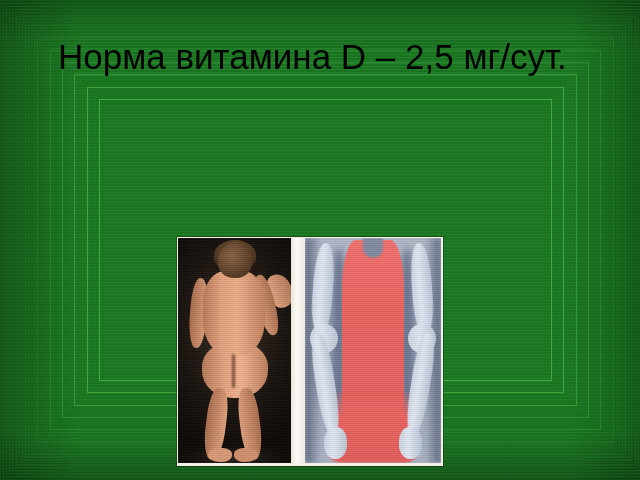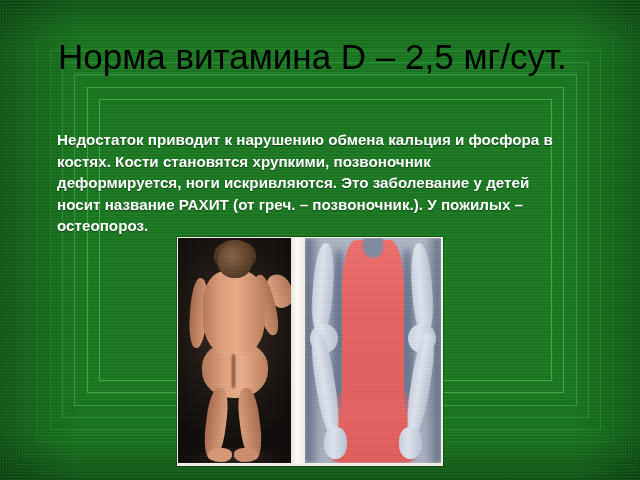"Недостаток приводит к нарушению обмена" div { html: <div>Недостаток приводит к нарушению обмена кальция и фосфора в костях. Кости становятся хрупкими, позвоночник деформируется, ноги искривляются. Это заболевание у детей носит название РАХИТ (от греч. – позвоночник.). У пожилых – остеопороз.</div> -> none }
